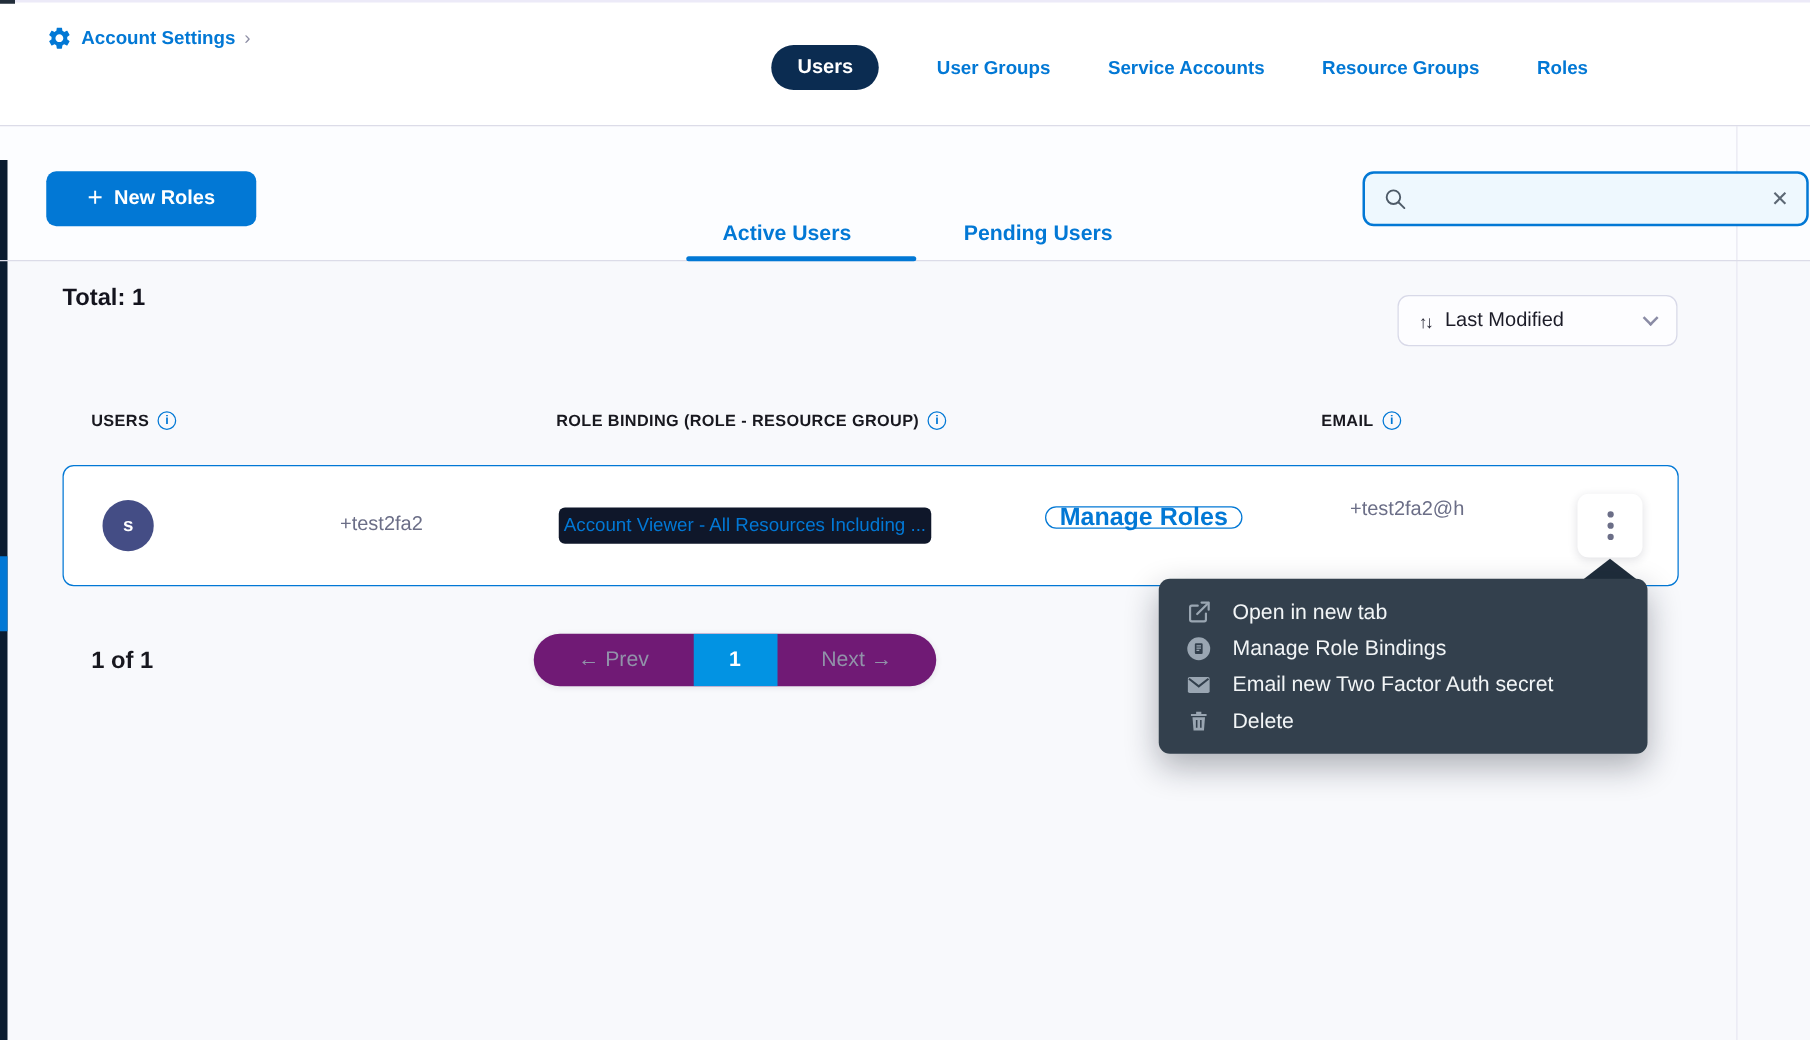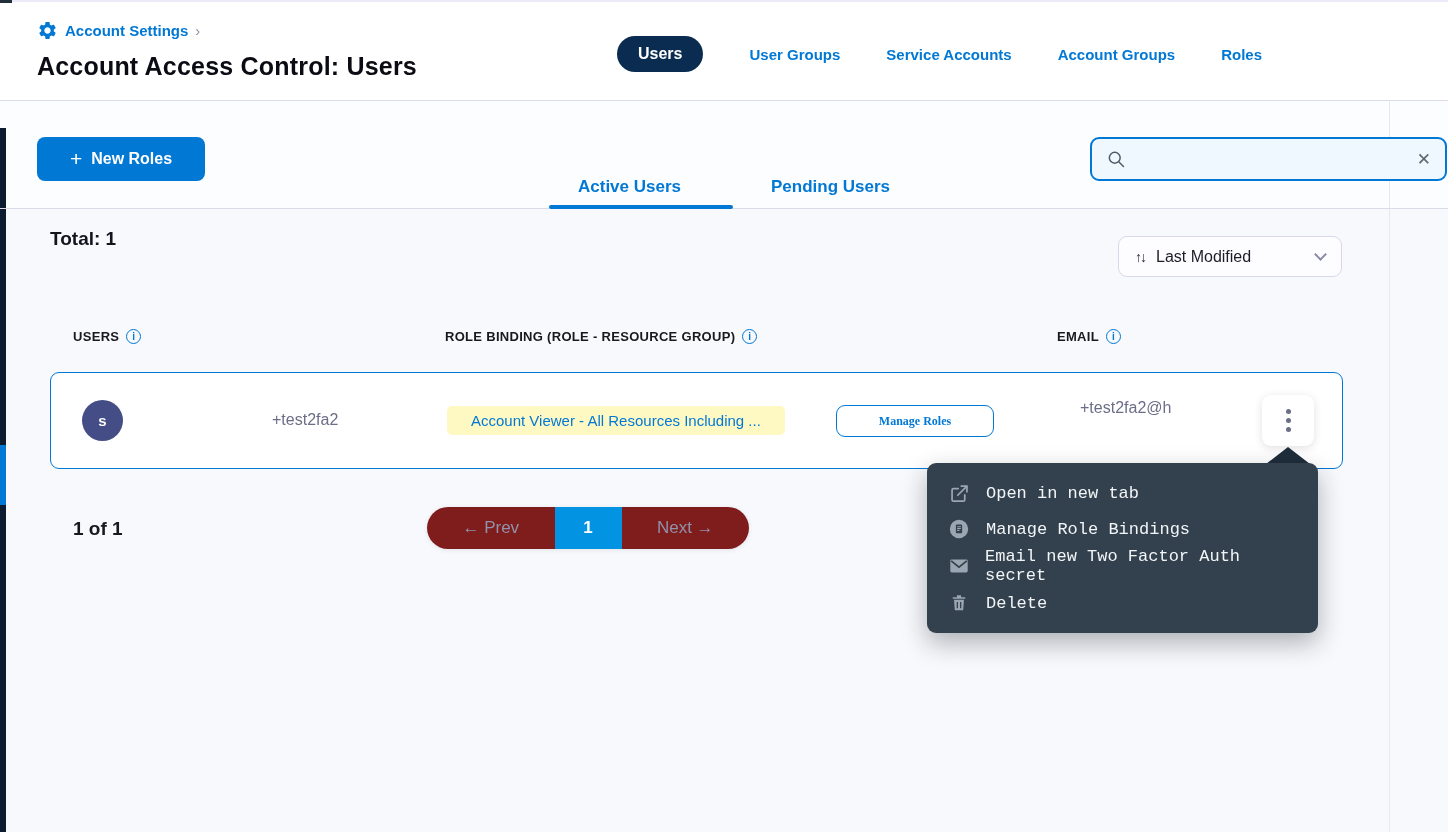"Account Access Control: Users" h1.abs { html: <h1>Account Access Control: Users</h1> -> none }
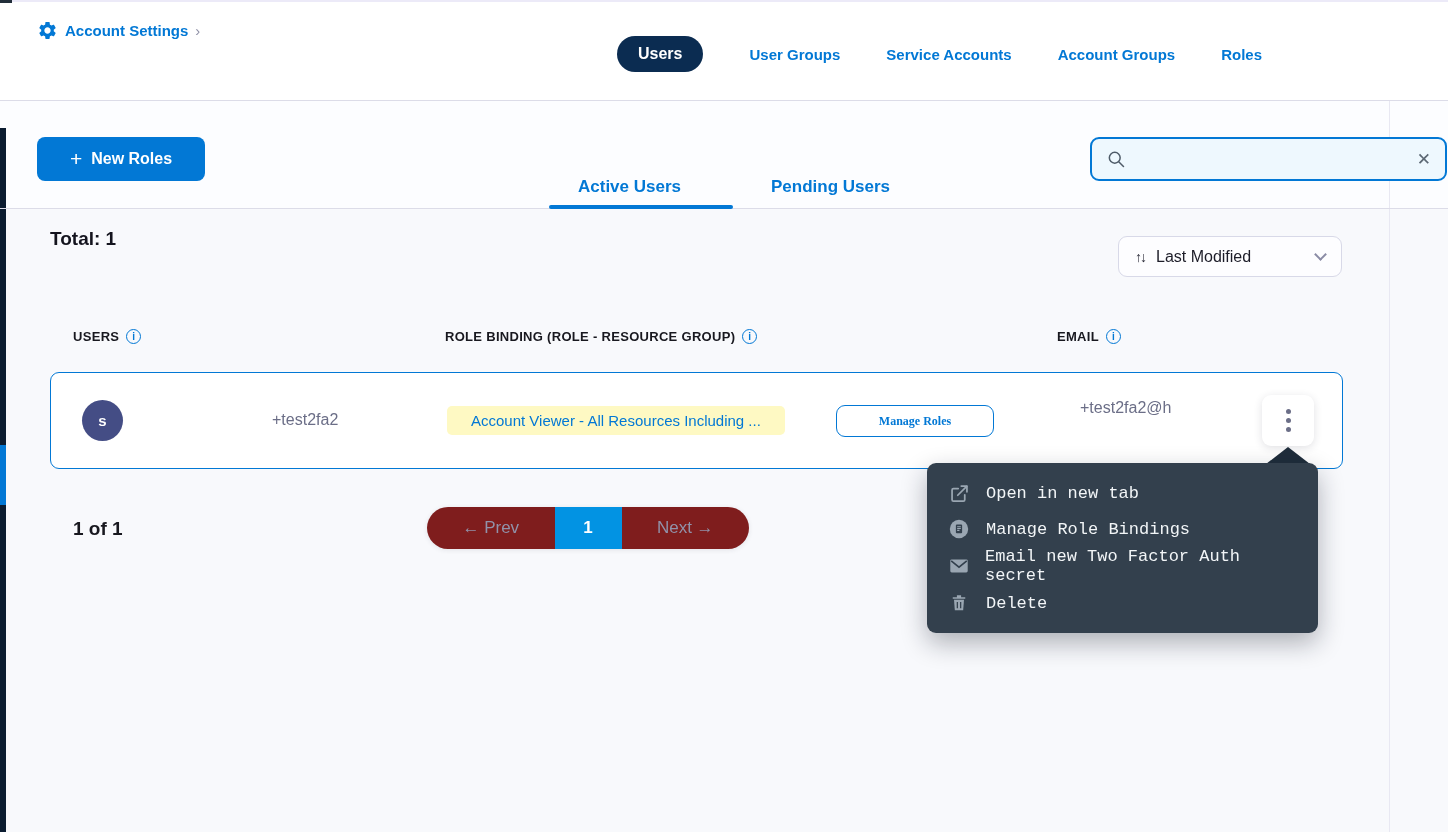"Account Groups" span.nav-link { text: Account -> Resource }
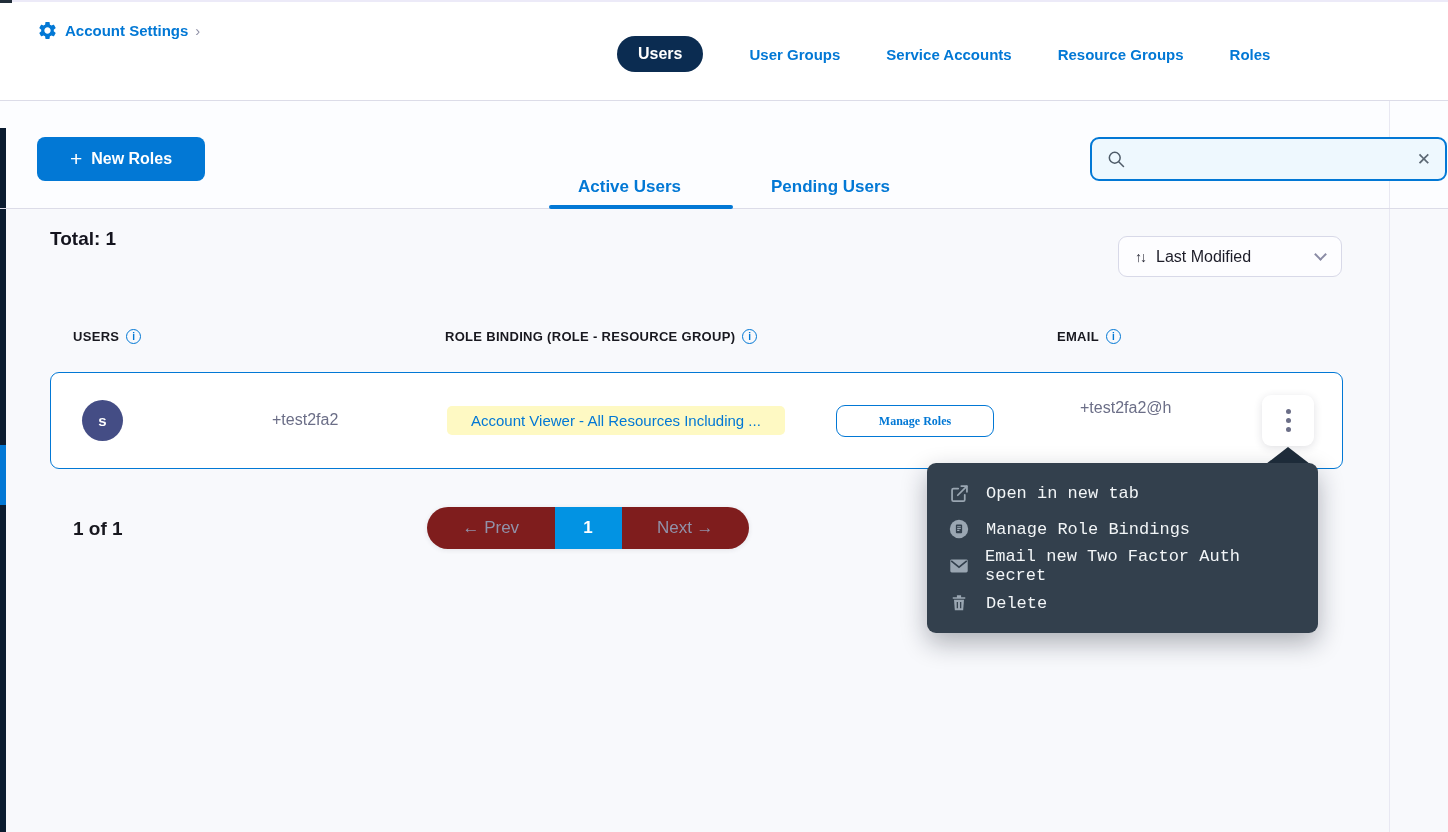"Account Viewer - All Resources" .role-chip { background: #fef9c3 -> #0f172a; padding: 0 24px -> 0 4px }
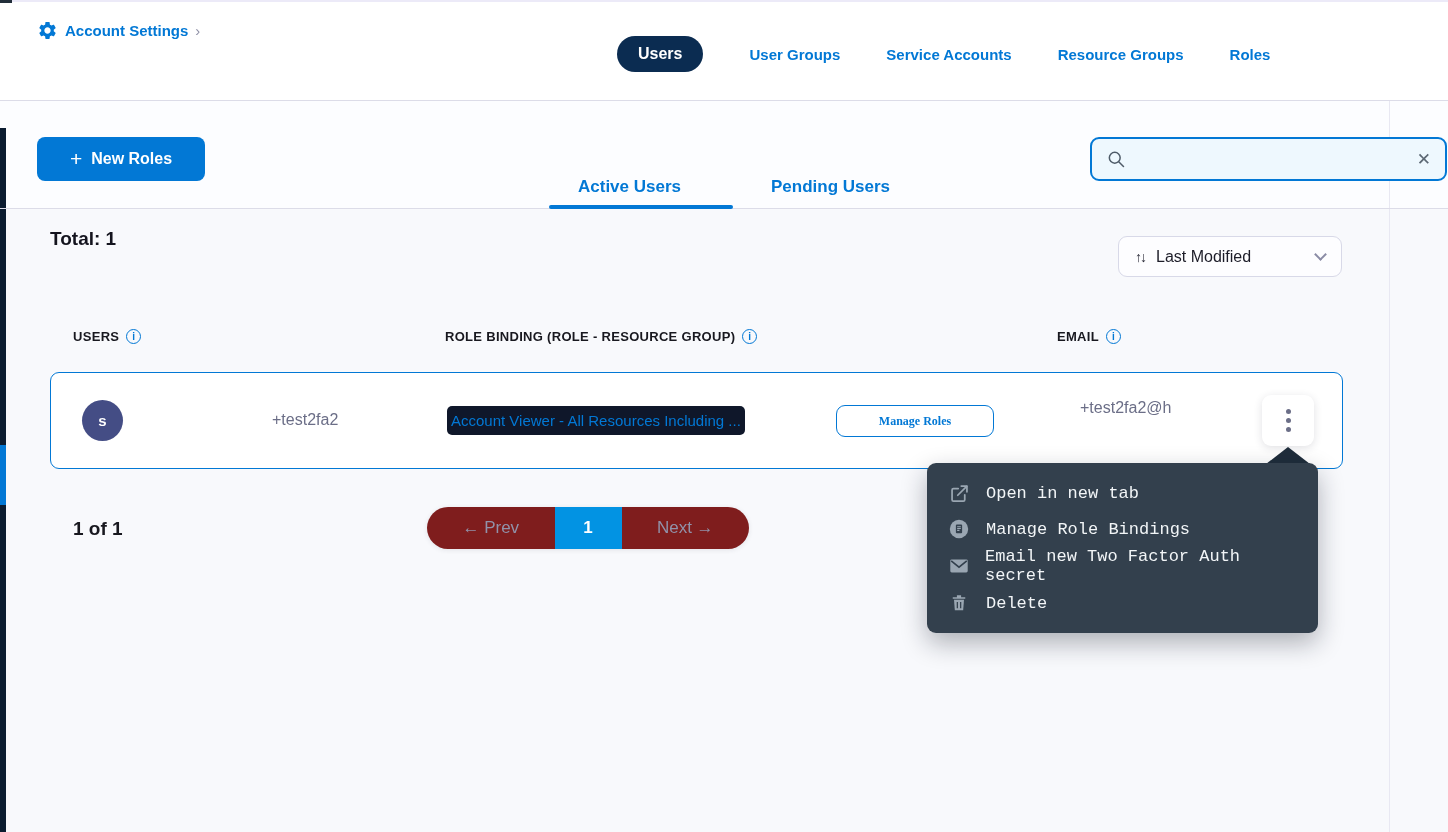"Manage Roles" .btn-manage-roles { font-family: Liberation Serif, serif -> Liberation Sans, sans-serif; font-size: 12px -> 20px; height: 32px -> 18px }
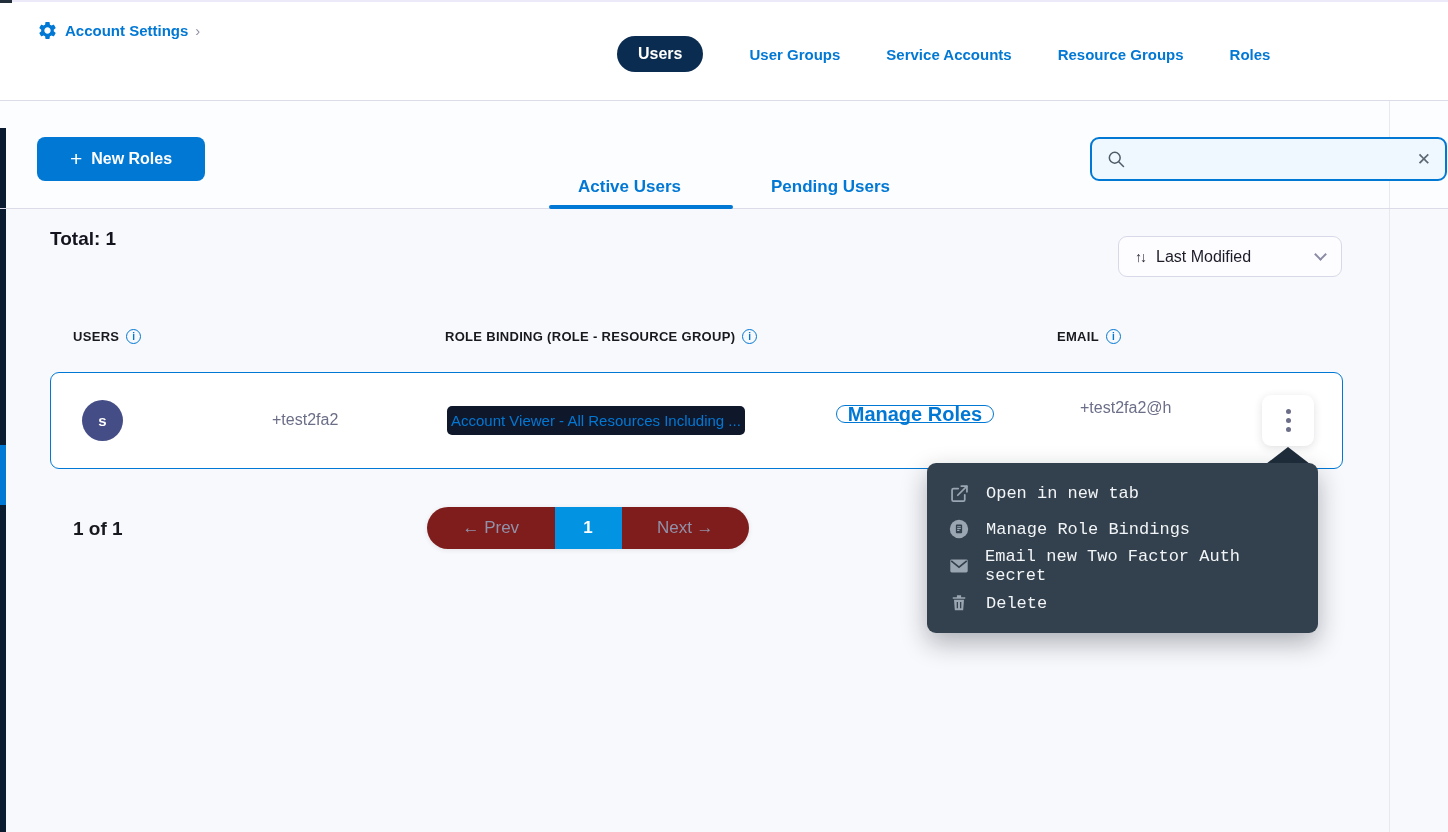"Open in new tab" .popover { font-family: Liberation Mono, monospace -> none; height: 170px -> 140px }
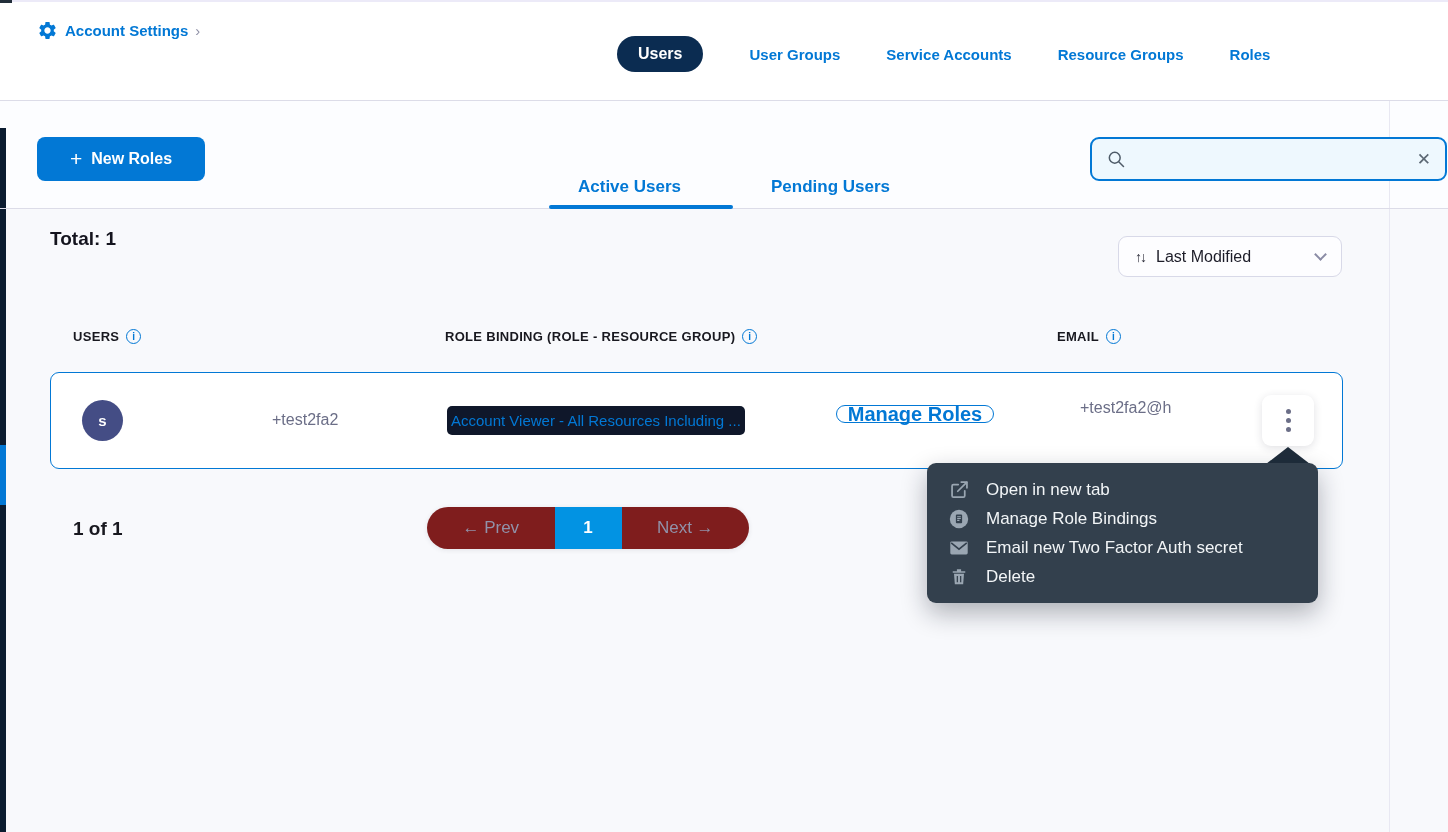"← Prev" .pager { background: #7f1d1d -> #701a75 }
